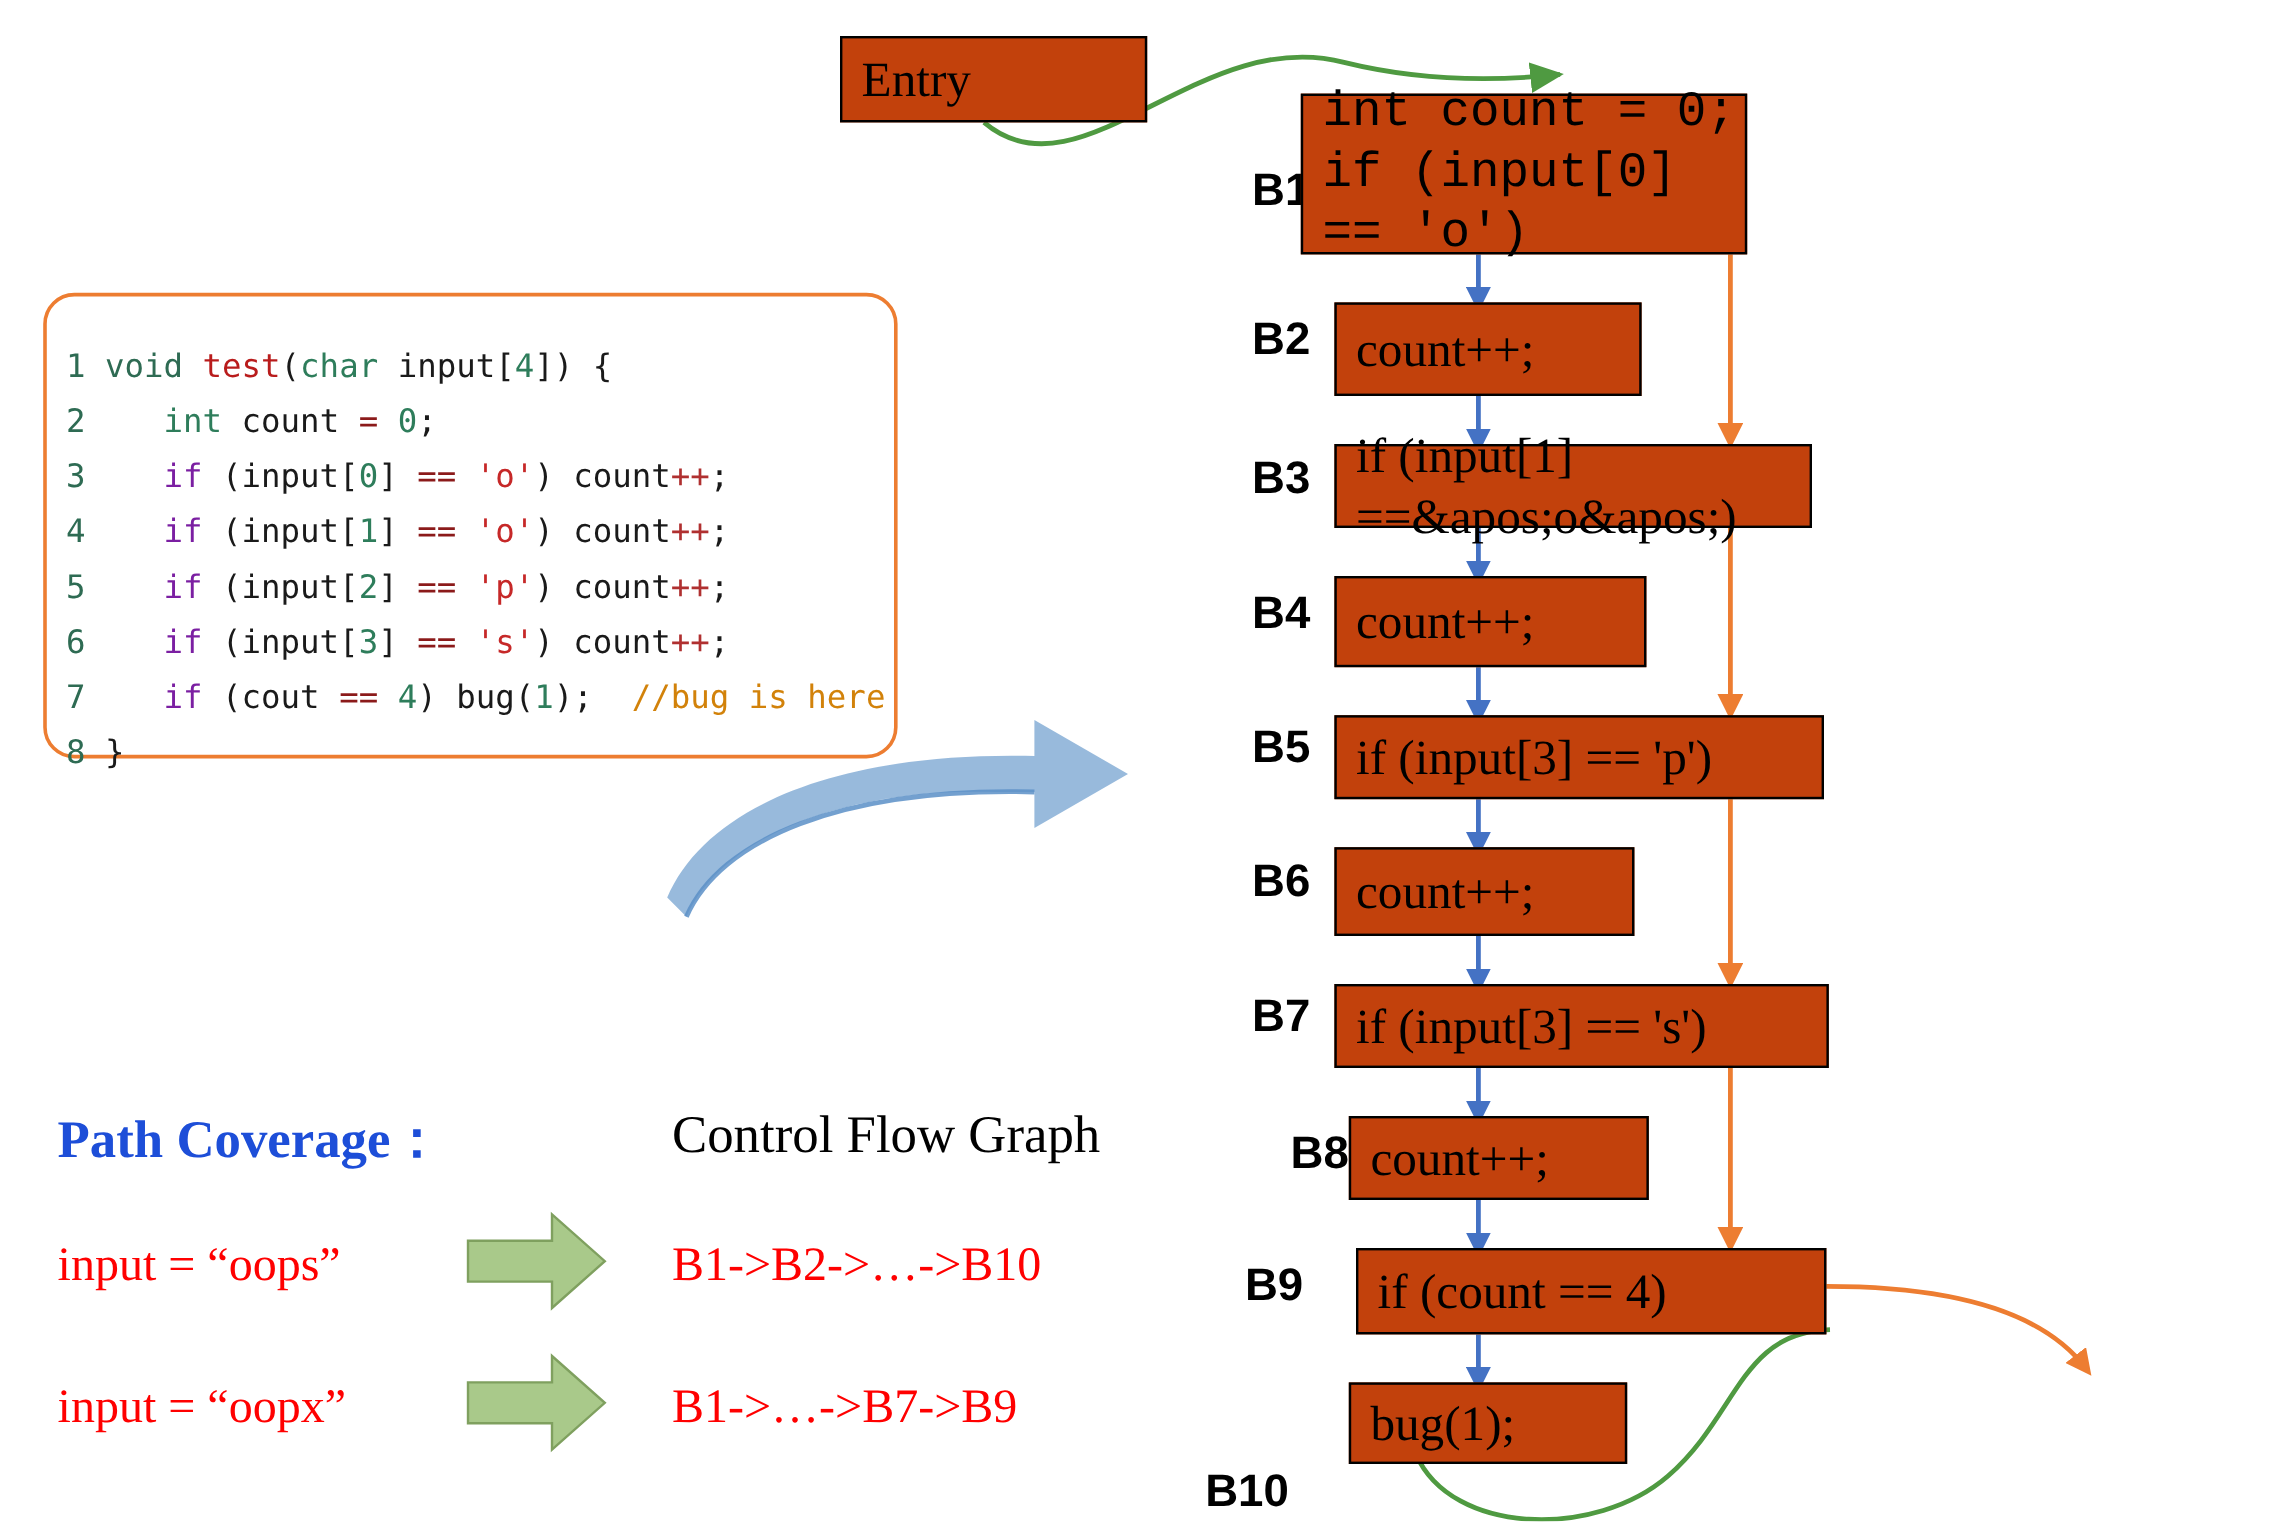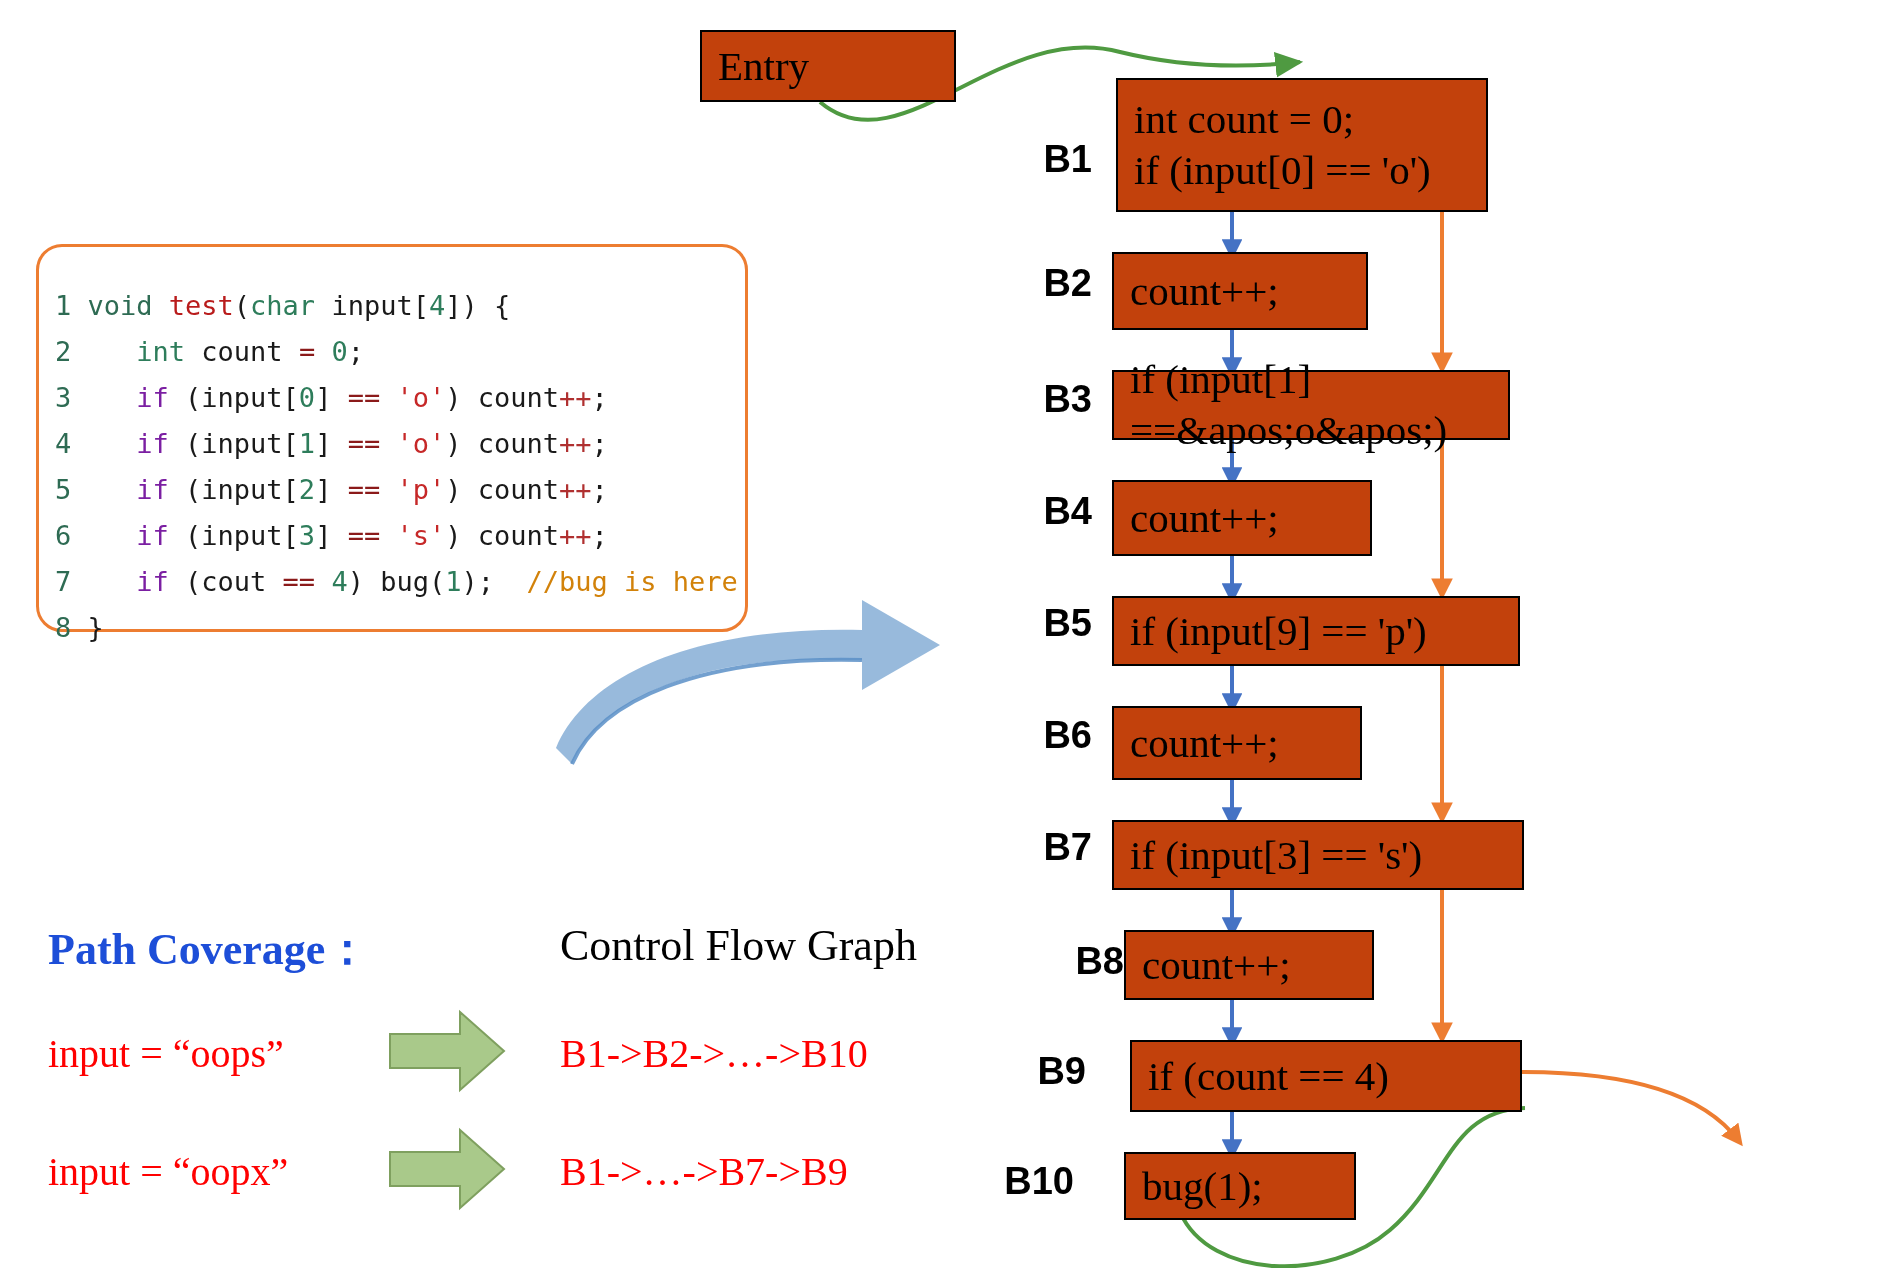"int count = 0;" div.cfg-box { font-family: none -> Liberation Mono, monospace; left: 1116px -> 1084px }
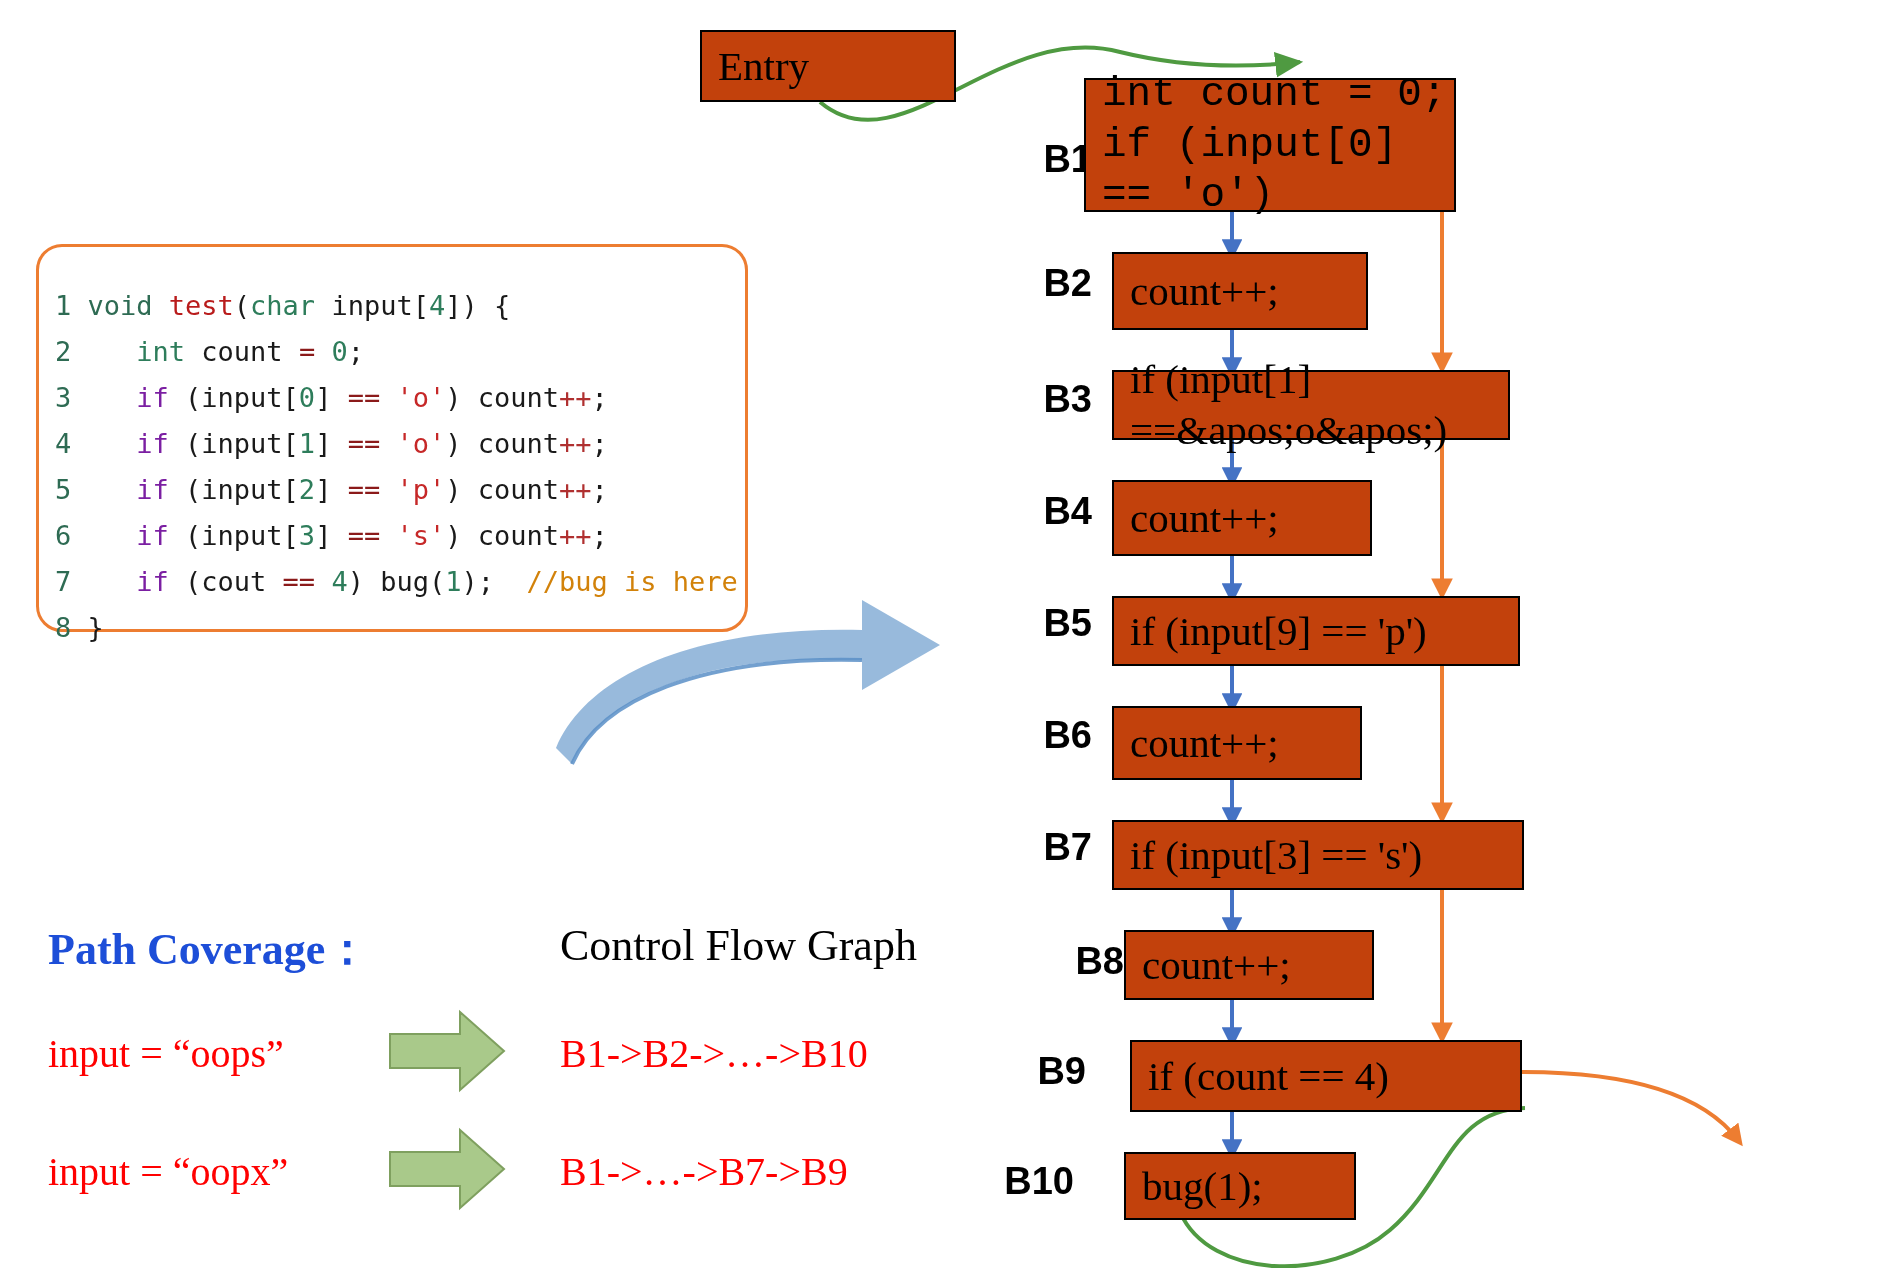"if (input[9] == 'p')" span.l2 { text: 9 -> 3 }
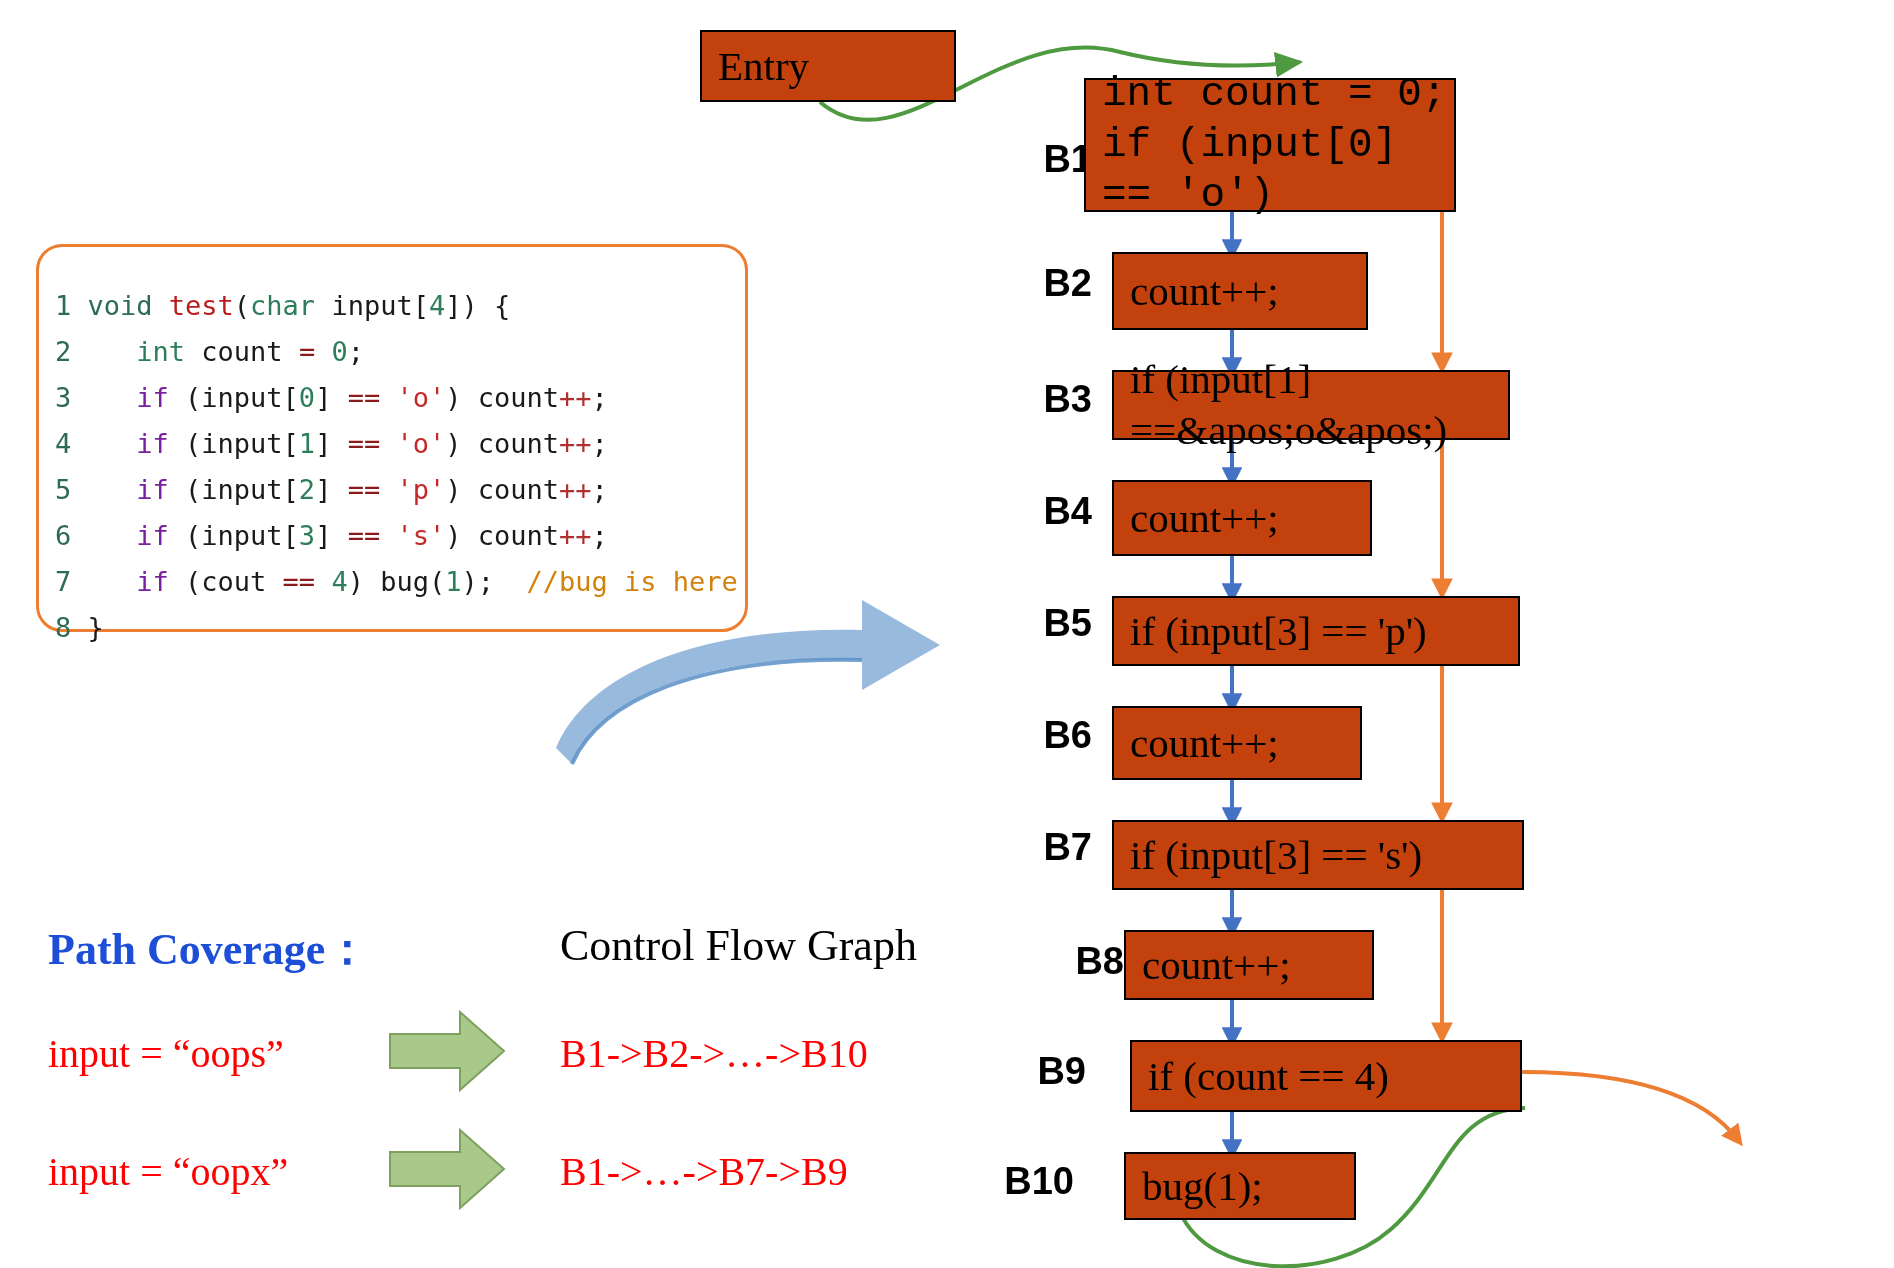"B10" div.blk-label { top: 1160px -> 1222px }
